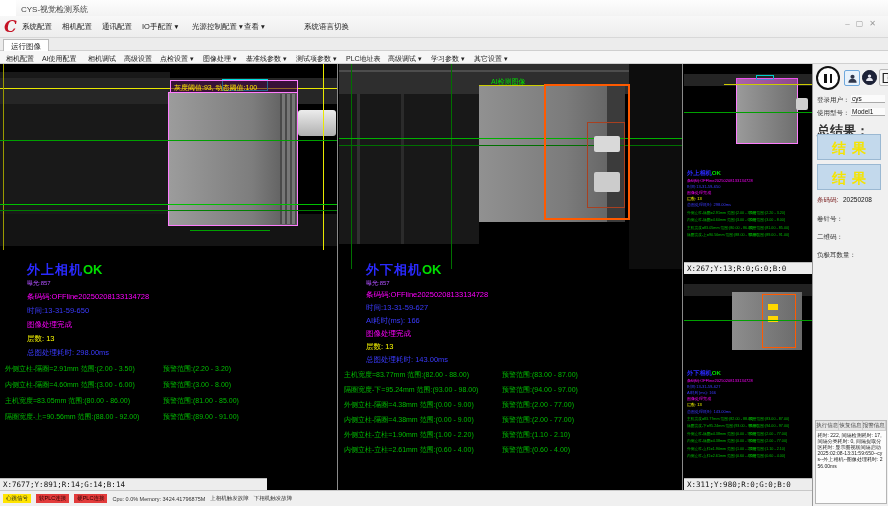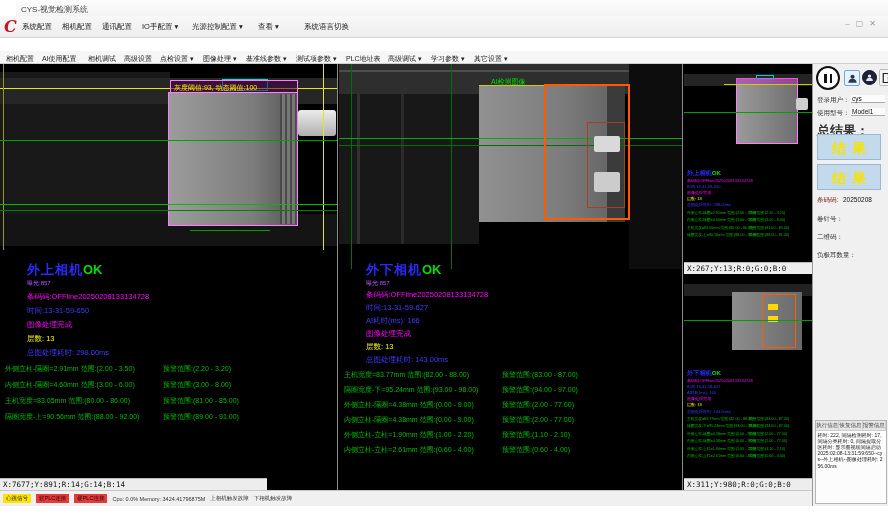"查看 ▾" span.mi { left: 258px -> 244px }
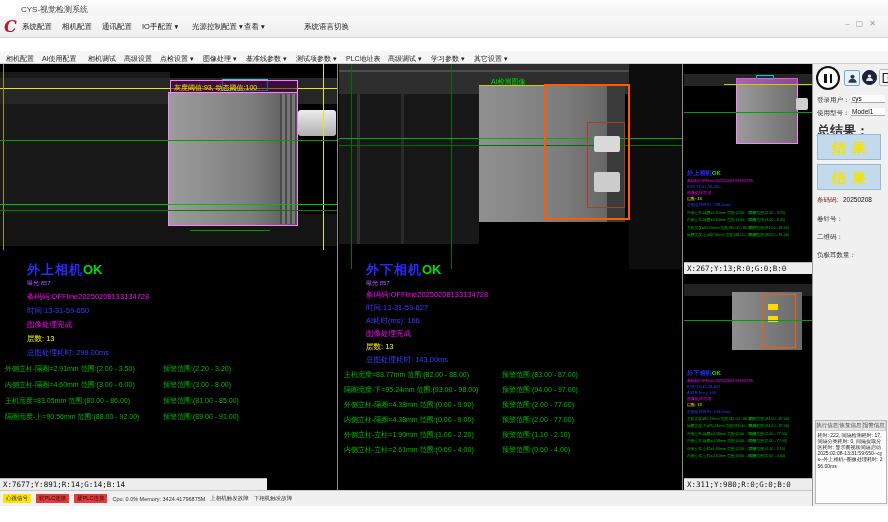"运行图像" div.tabbar { html: none -> <div> <div>运行图像</div> </div> }
